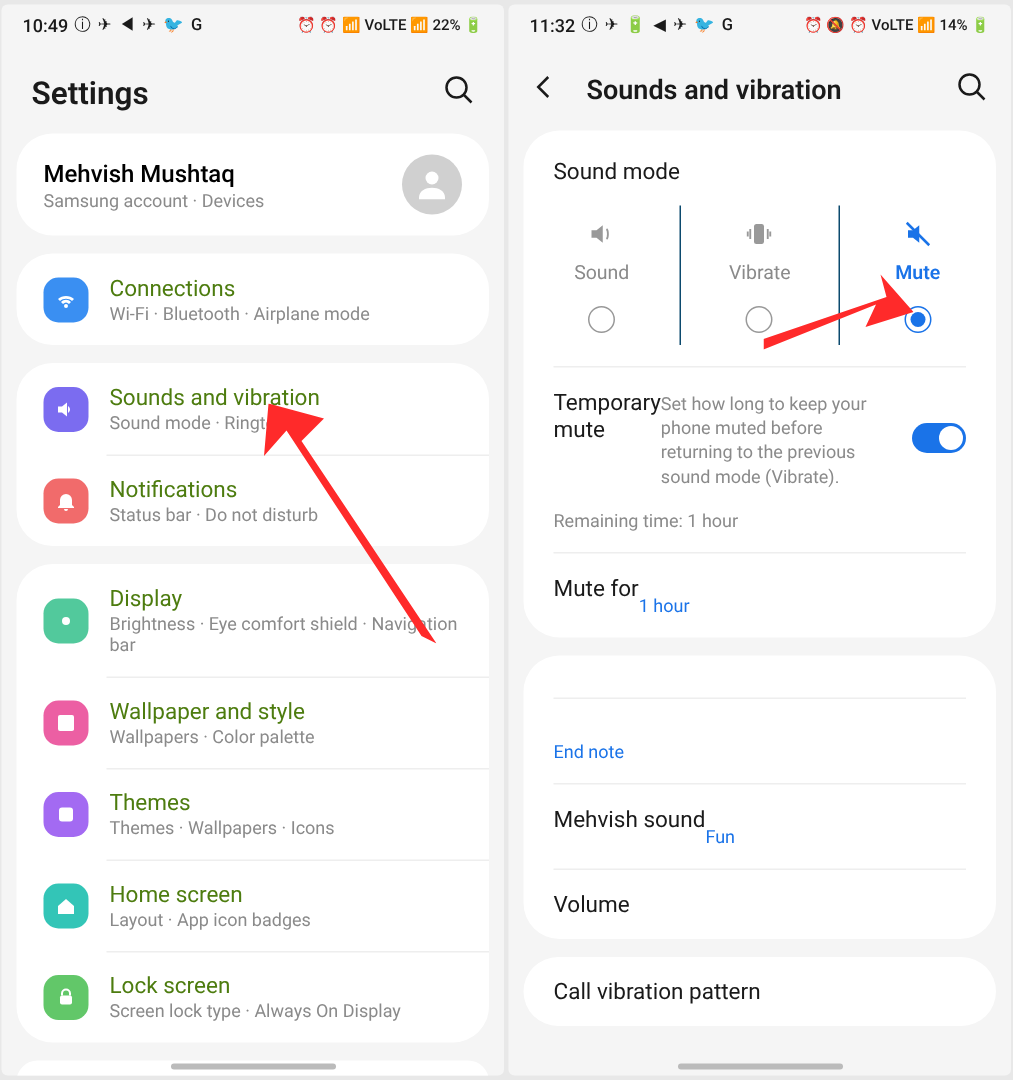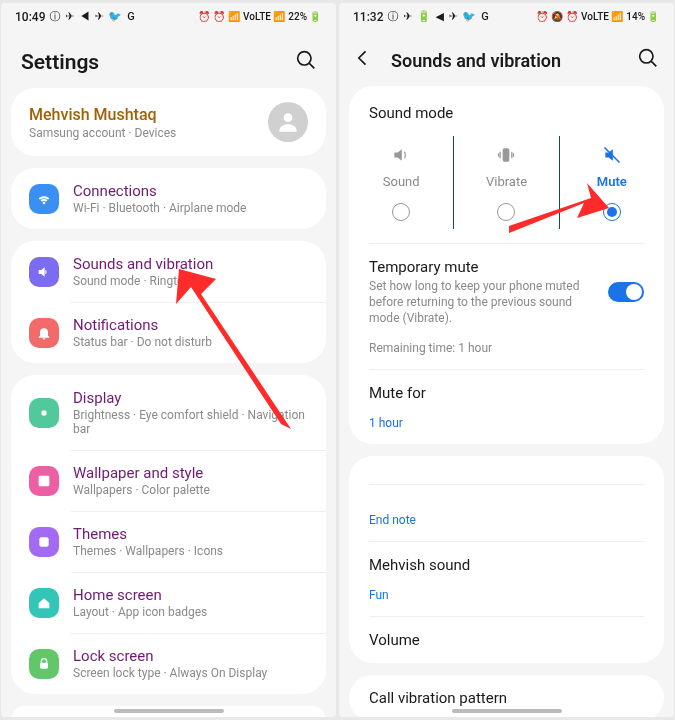"Mehvish Mushtaq" .profile-name { color: #a16207 -> #000000 }
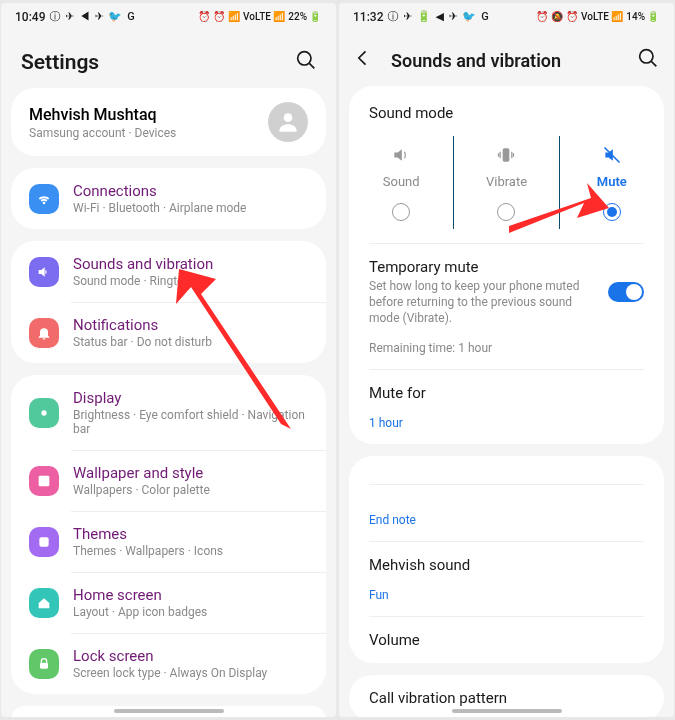"Connections" .row-title { color: #701a75 -> #4d7c0f }
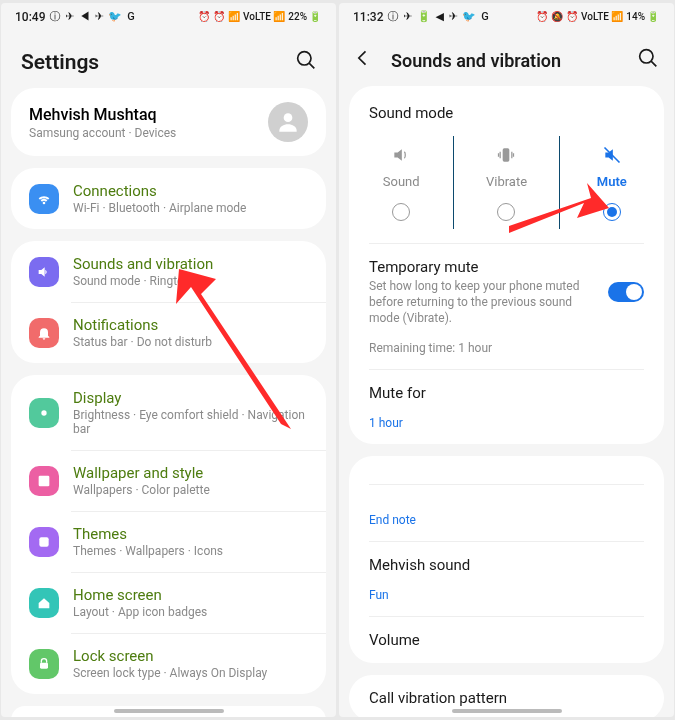"Temporary mute" .setting-left { flex-direction: column -> row }
